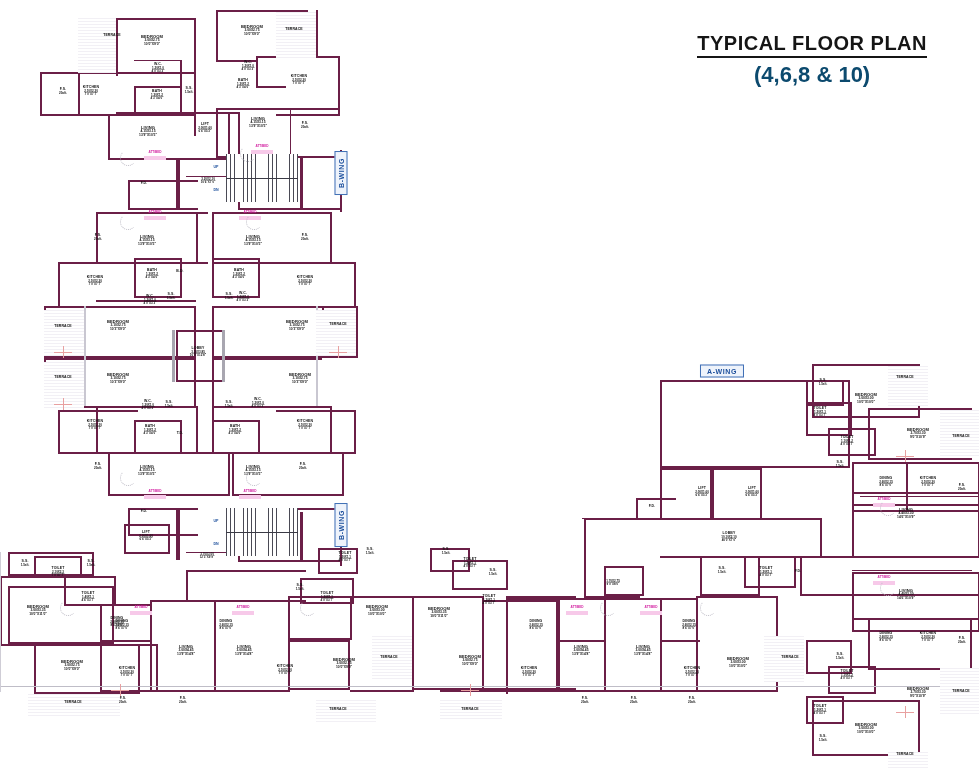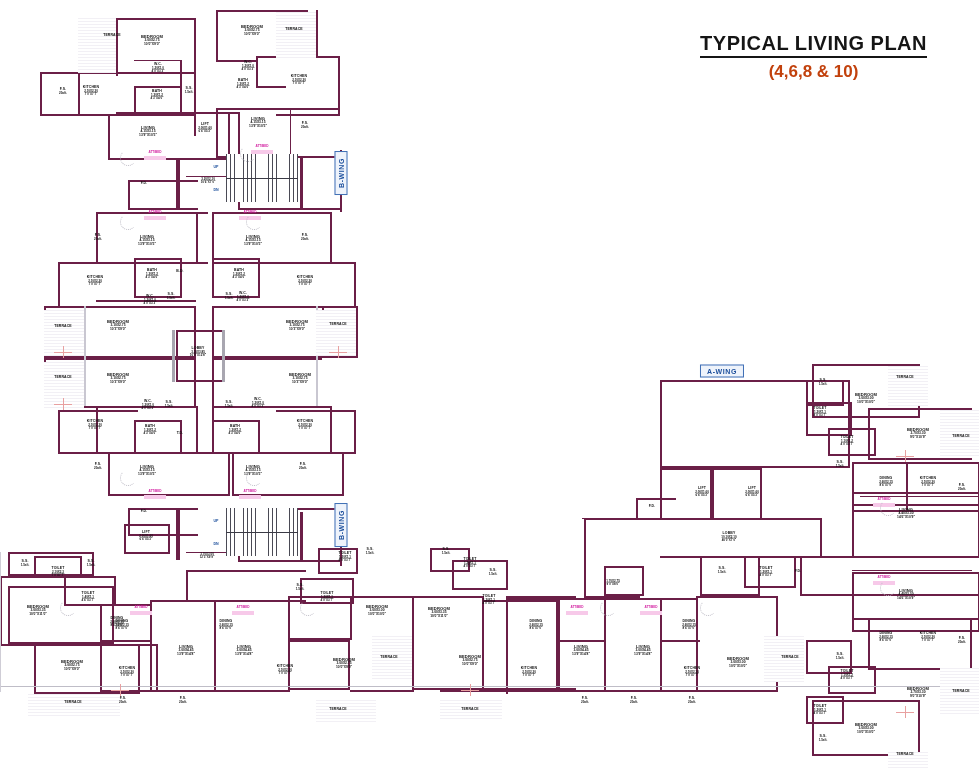"TYPICAL LIVING PLAN" div.title-main { text: LIVING -> FLOOR }
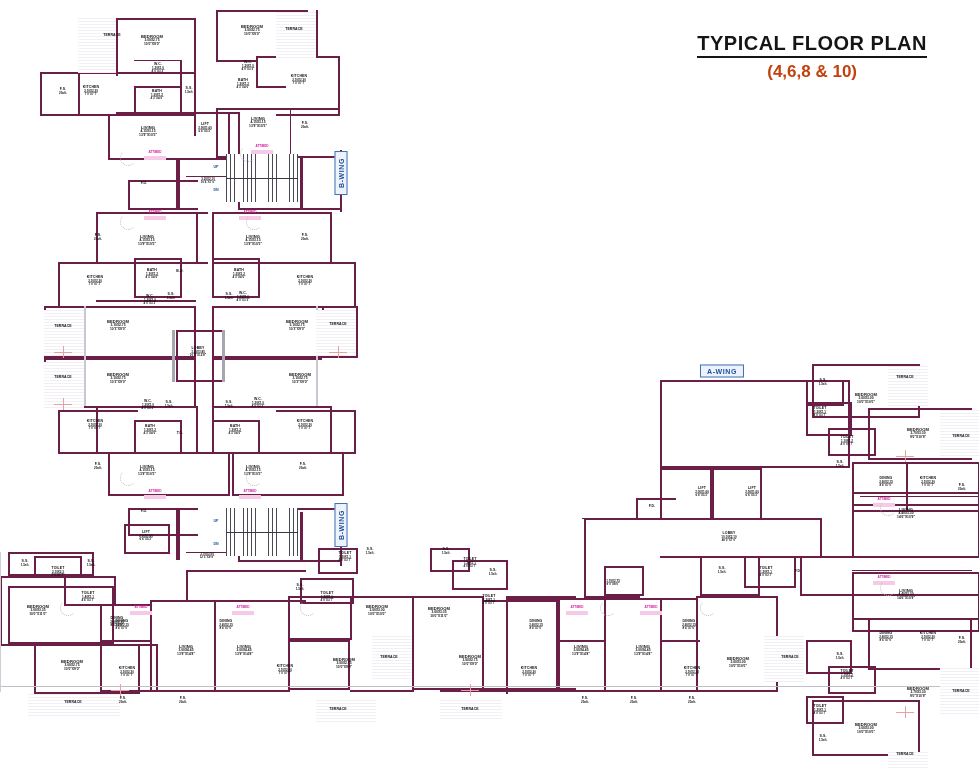"(4,6,8 & 10)" .title-sub { color: #c2410c -> #0c4a6e; font-size: 17px -> 22px }
